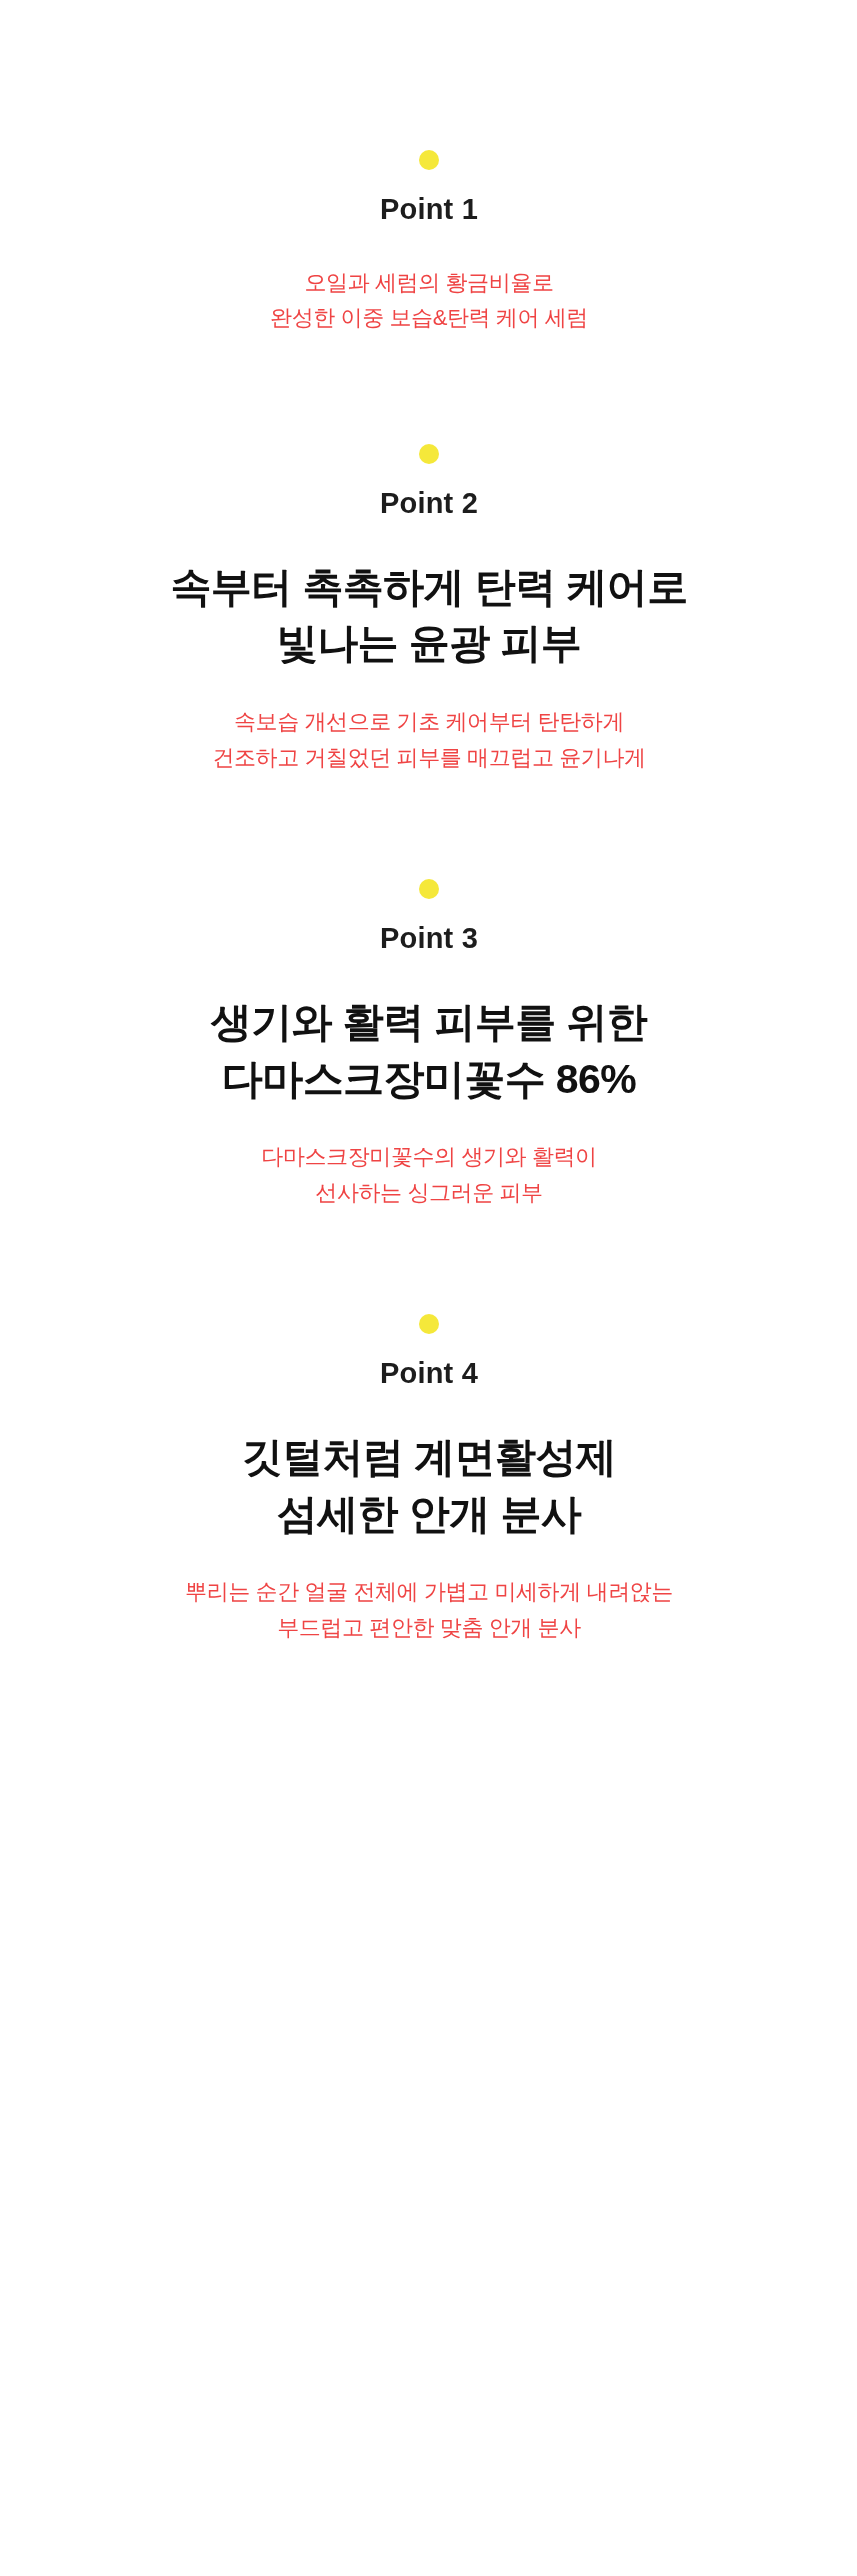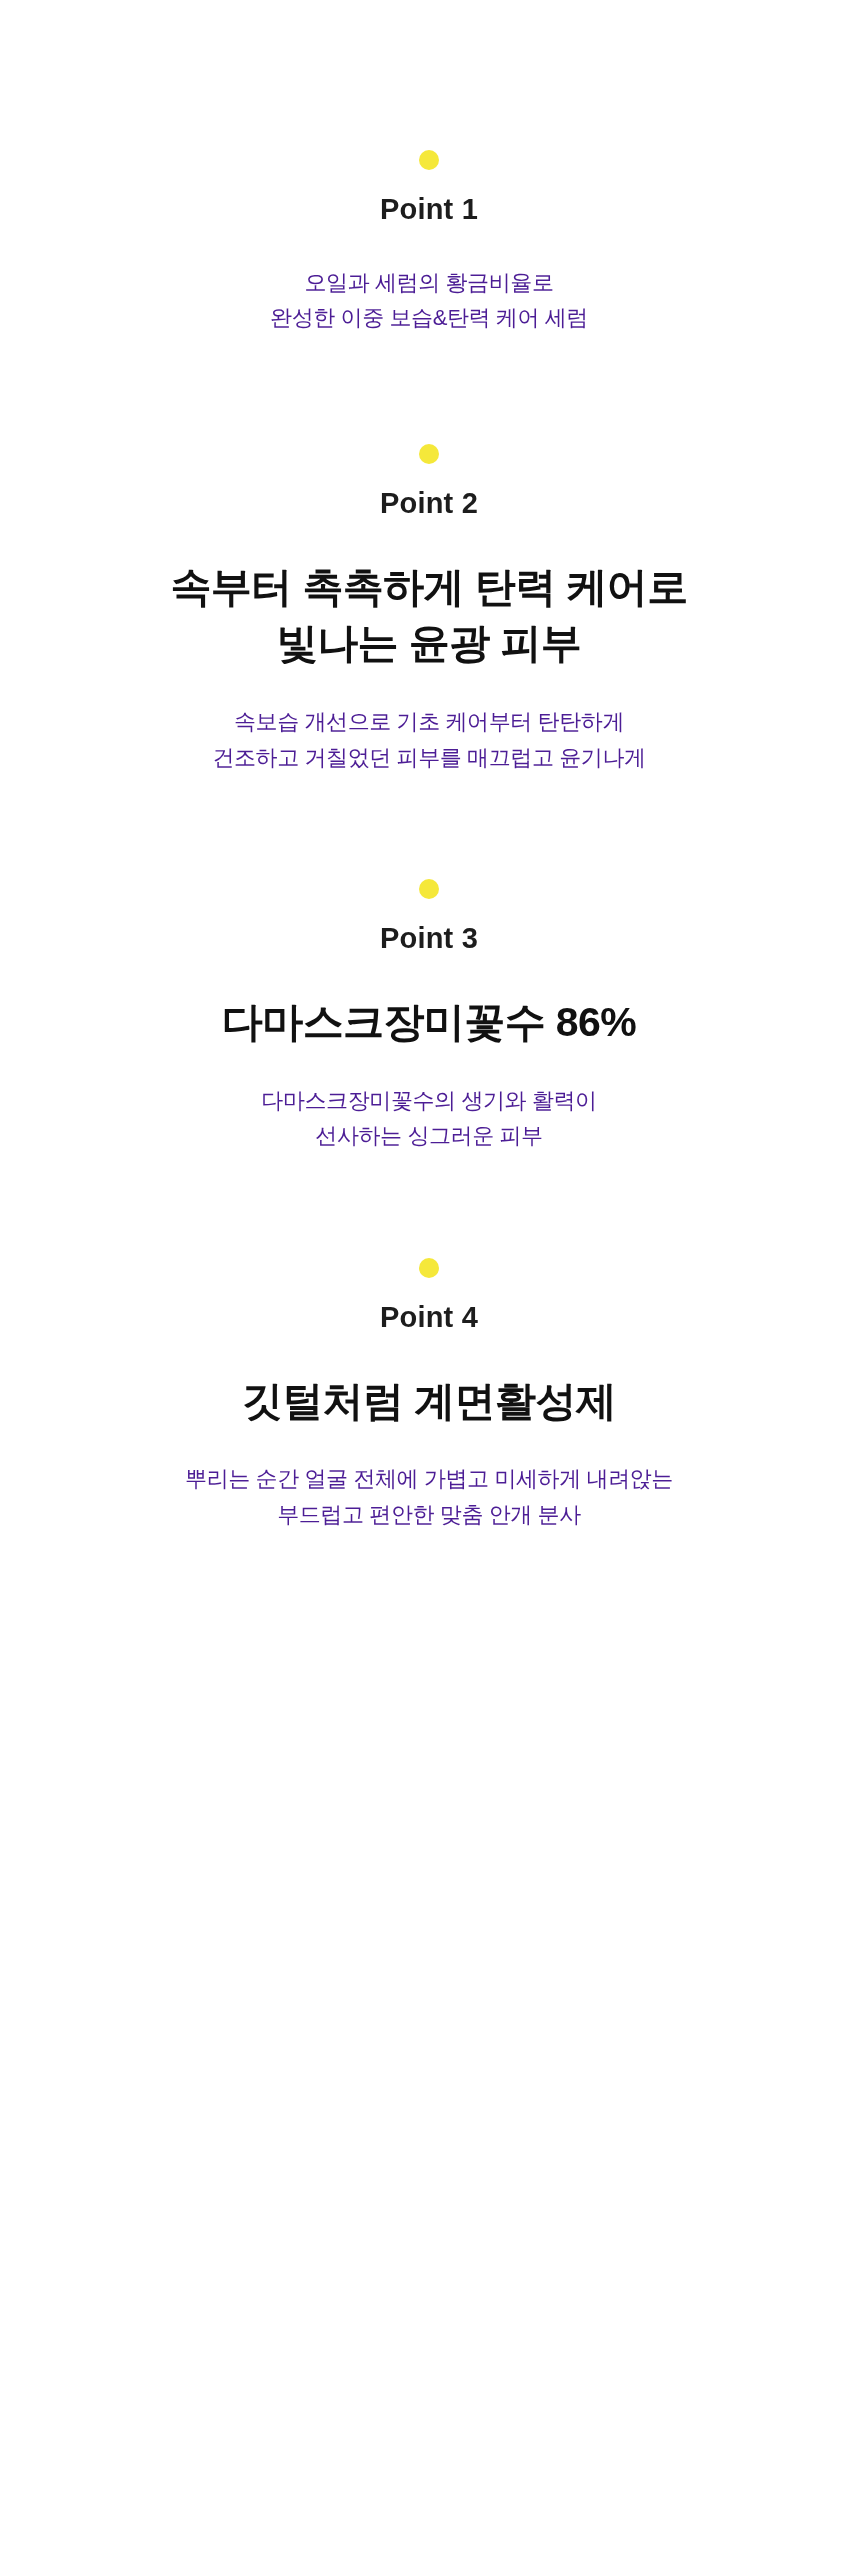"오일과 세럼의 황금비율로" .sub { color: #4c1d95 -> #ef4444 }
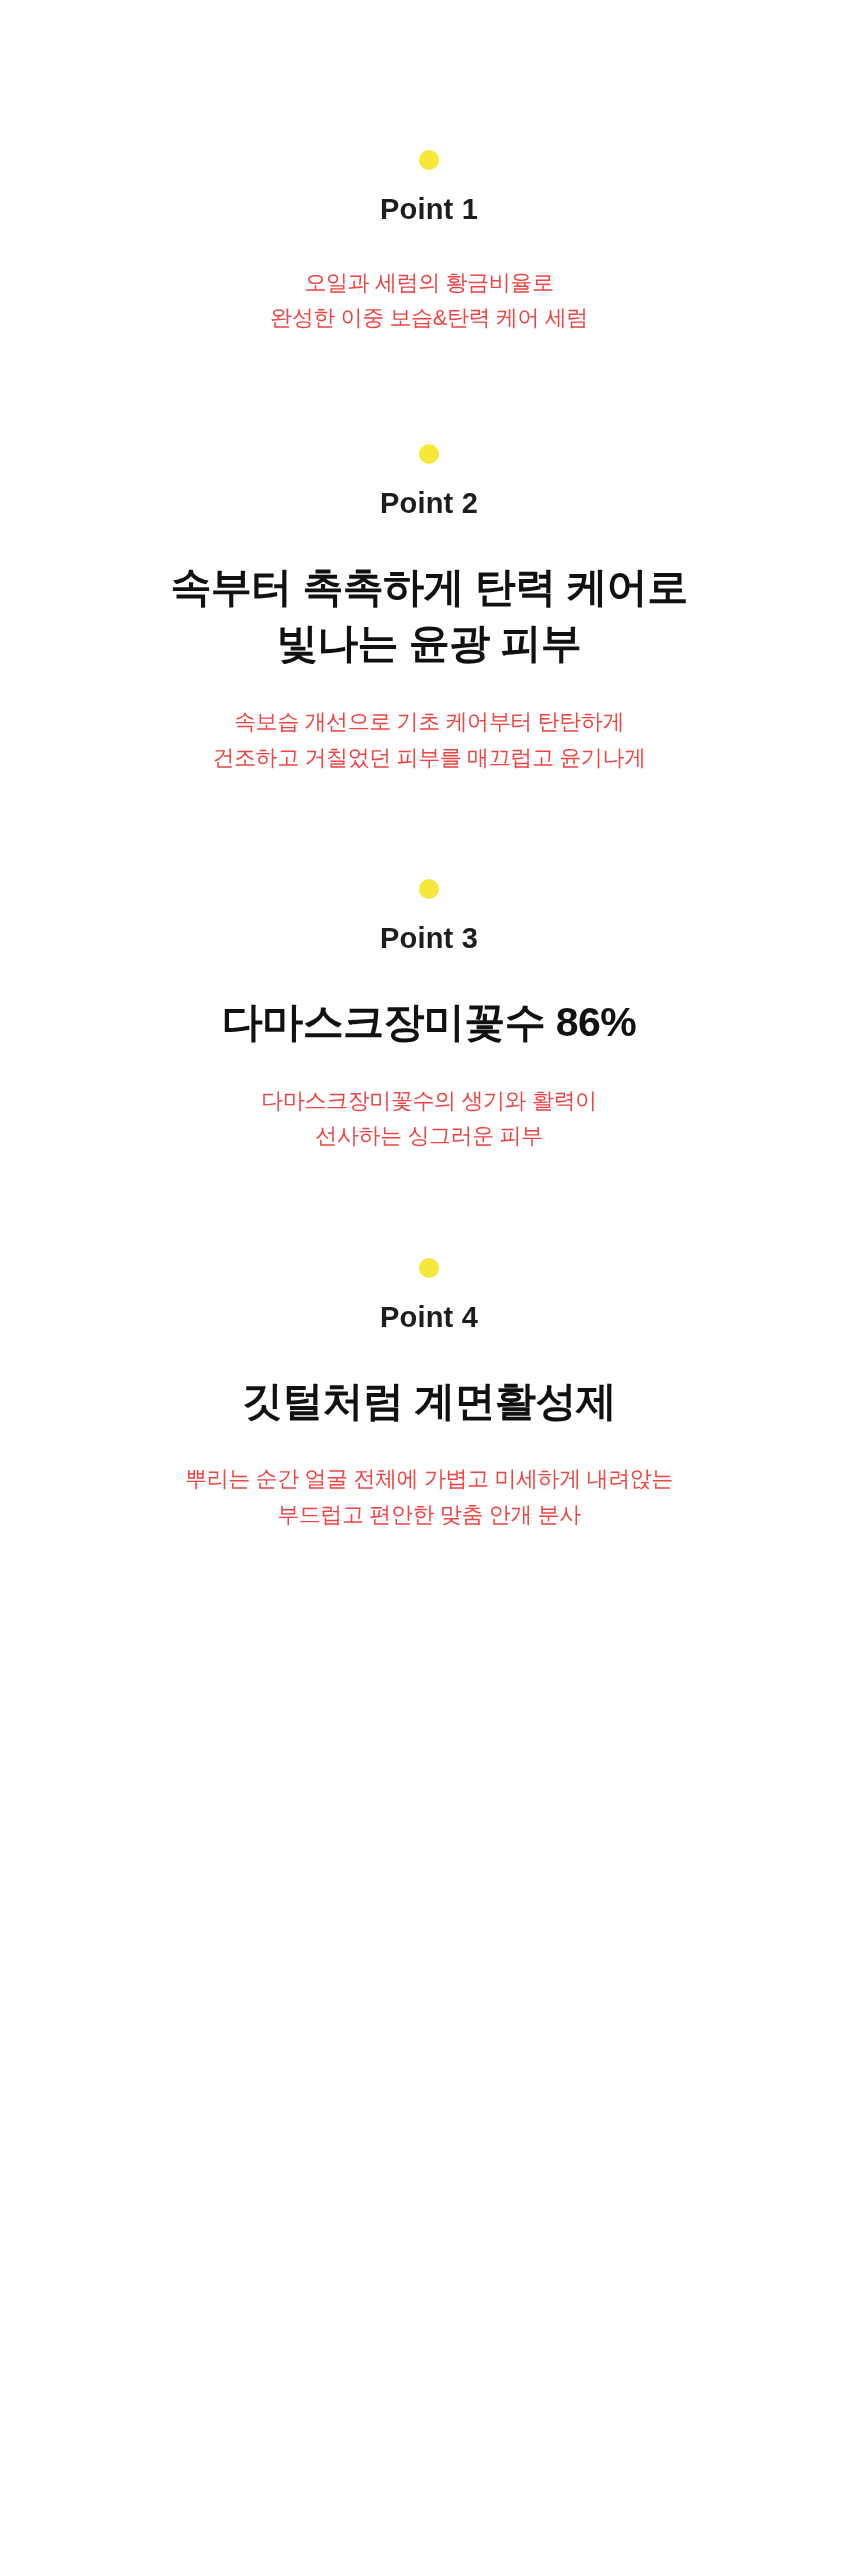"생기와 활력 피부를 위한" span.ln { html: none -> <span>생기와 활력 피부를 위한</span> }
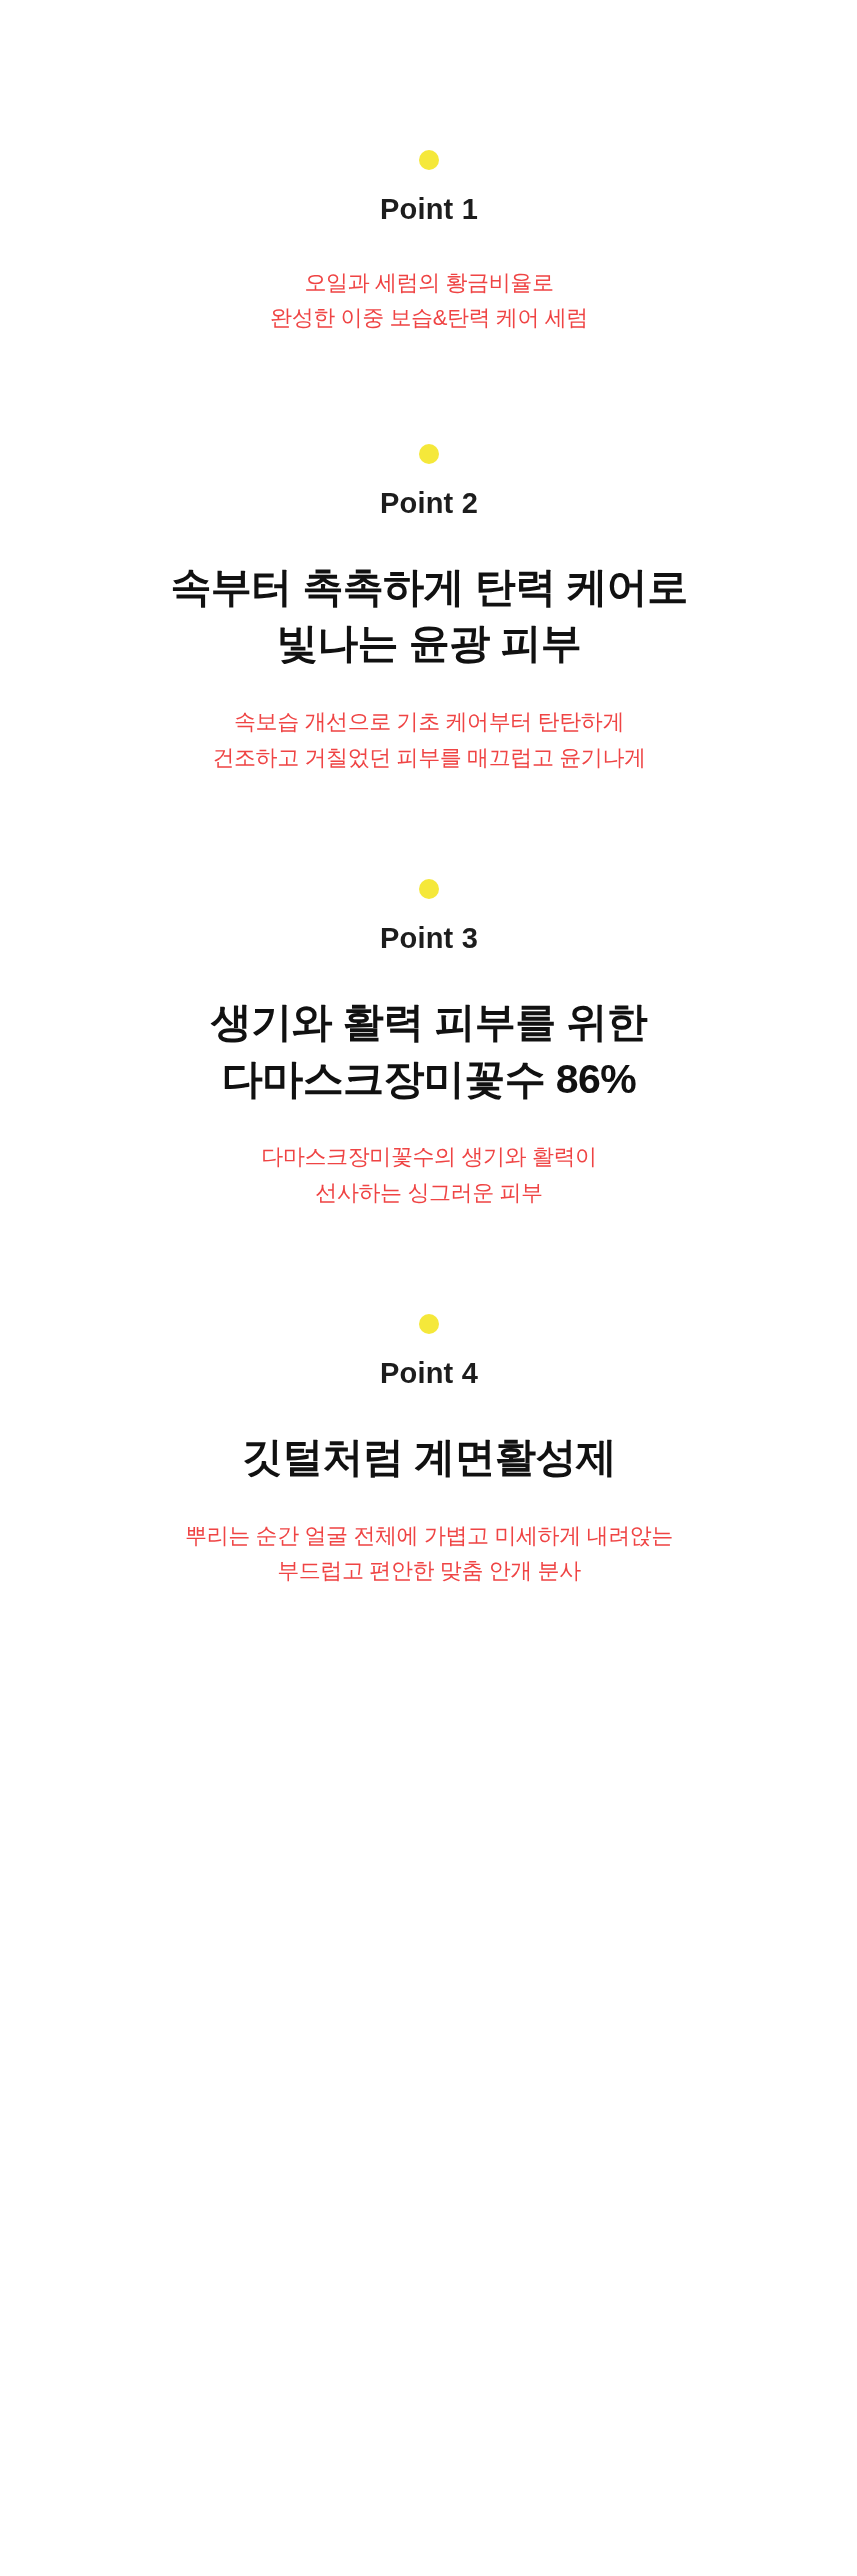"섬세한 안개 분사" span.ln { html: none -> <span>섬세한 안개 분사</span> }
